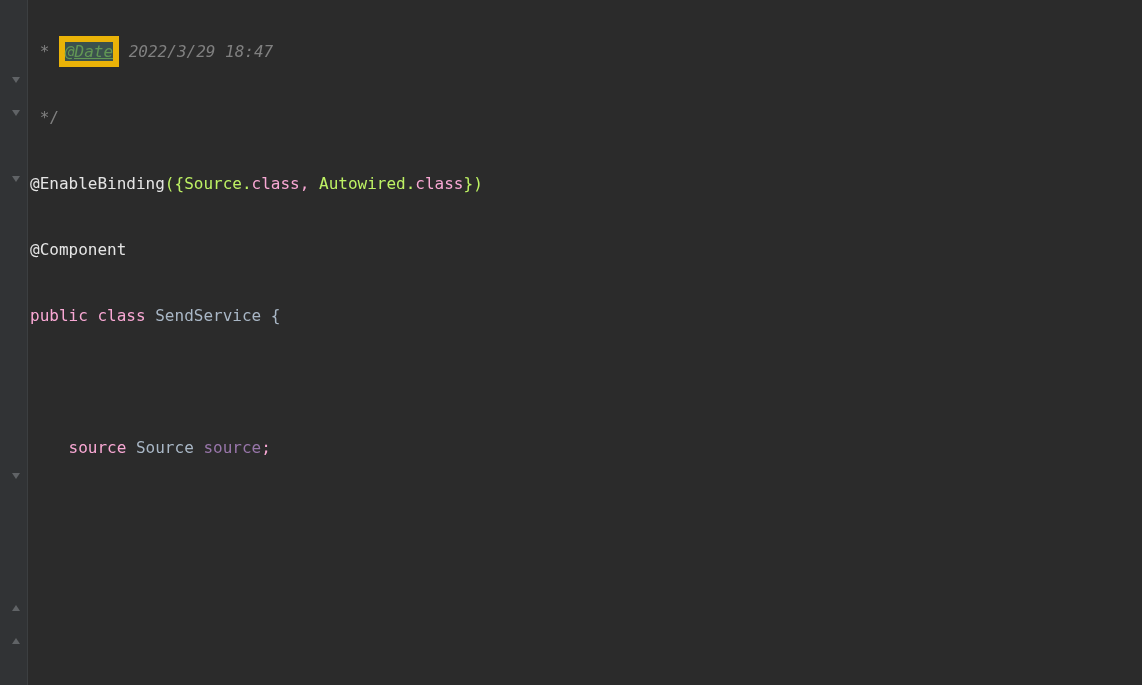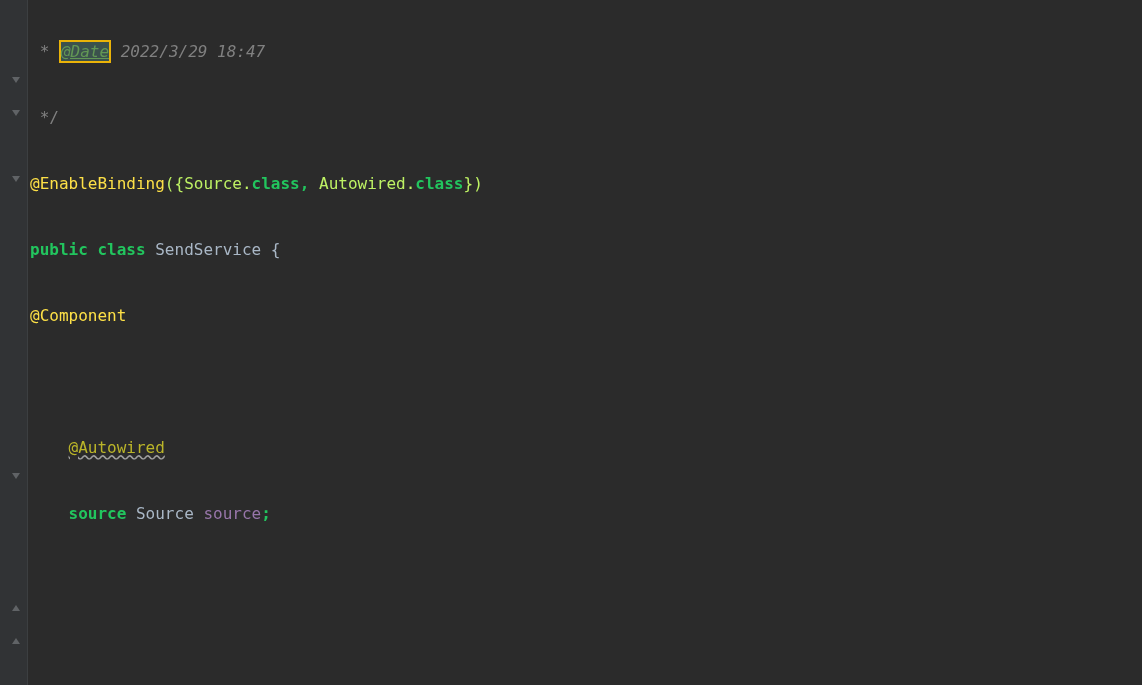"@Date" .doc-tag-hl { border: 2px solid #eab308 -> 6px solid #eab308 }
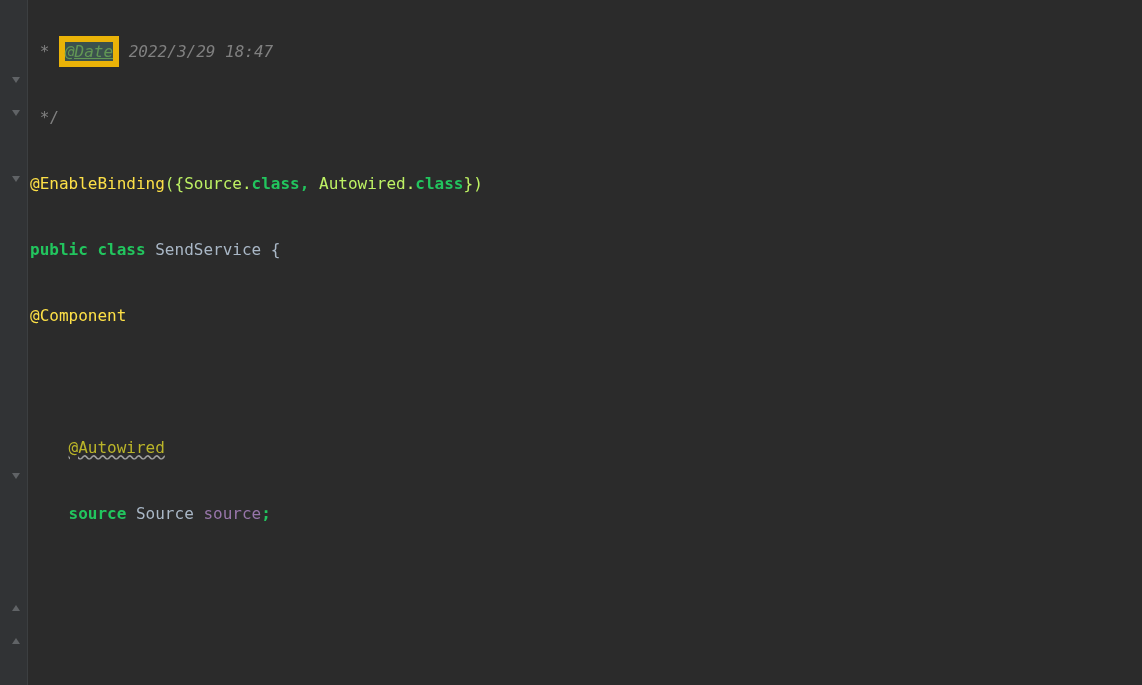"@EnableBinding" .annotation { color: #fde047 -> #e5e5e5 }
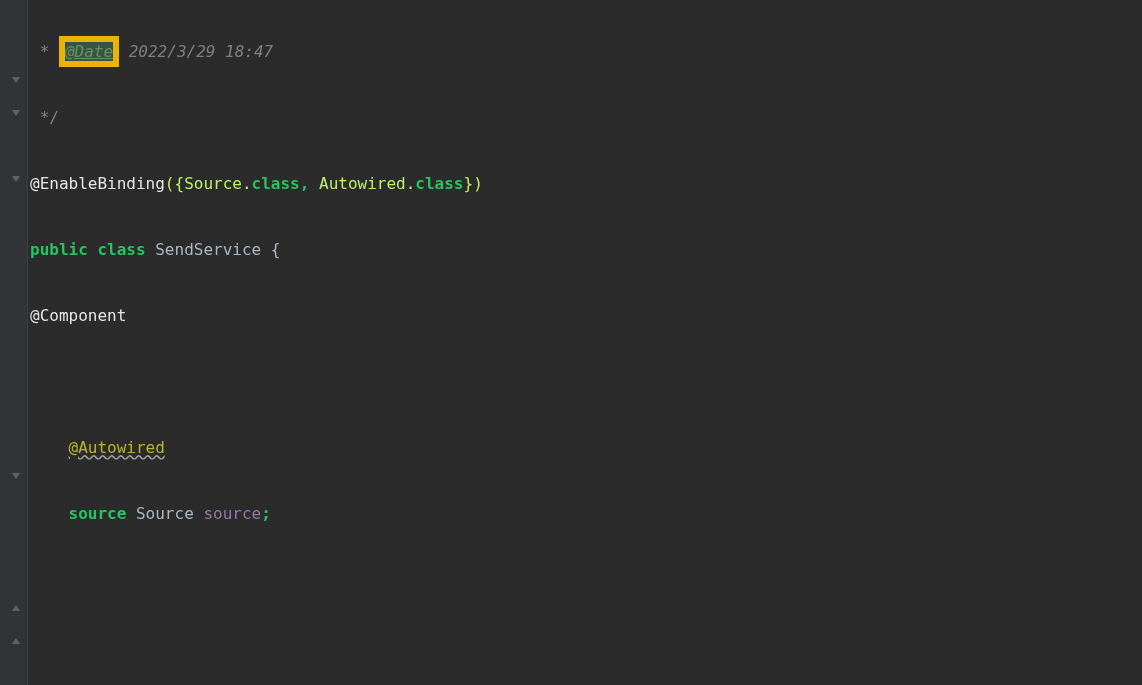"class" .keyword { color: #22c55e -> #f9a8d4; font-weight: bold -> none }
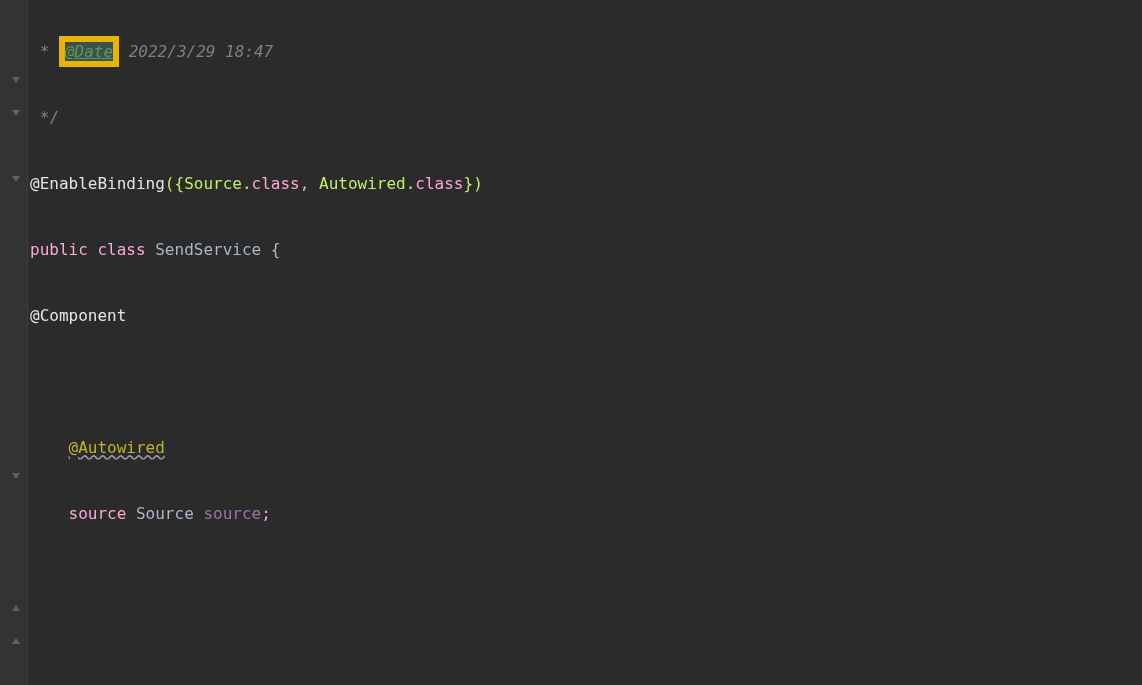"public class SendService {" div.line { order: before "@Component" -> after "@Component" }
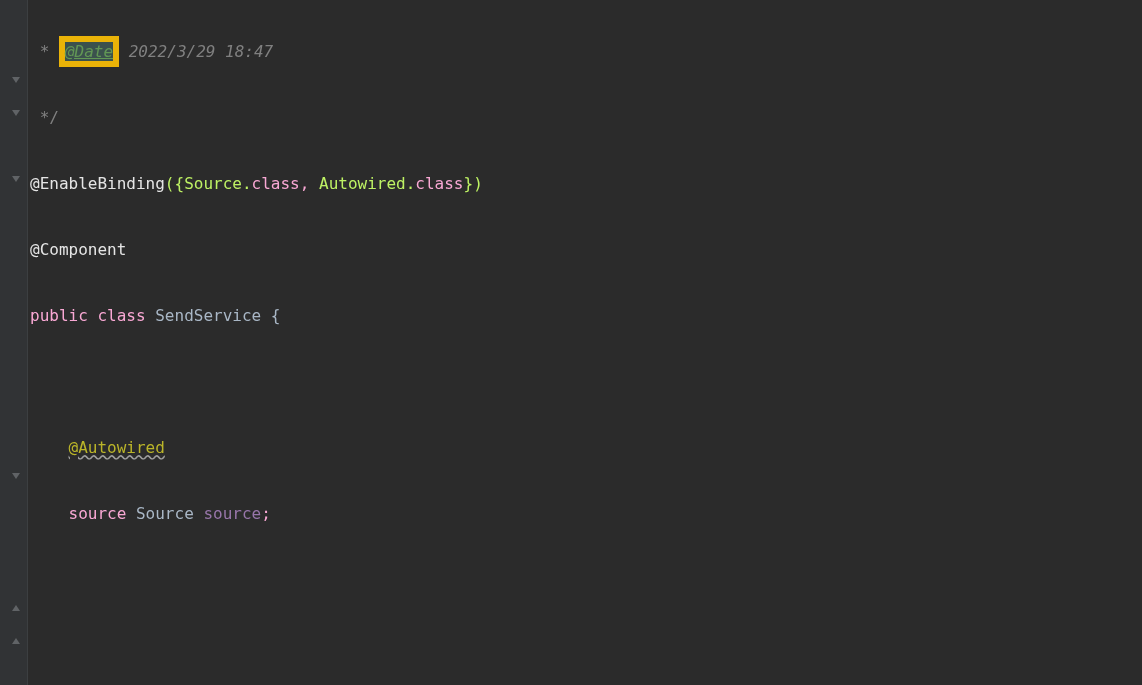"@Autowired" div.line { html: <div><span> </span><span>@Autowired</span></div> -> none }
